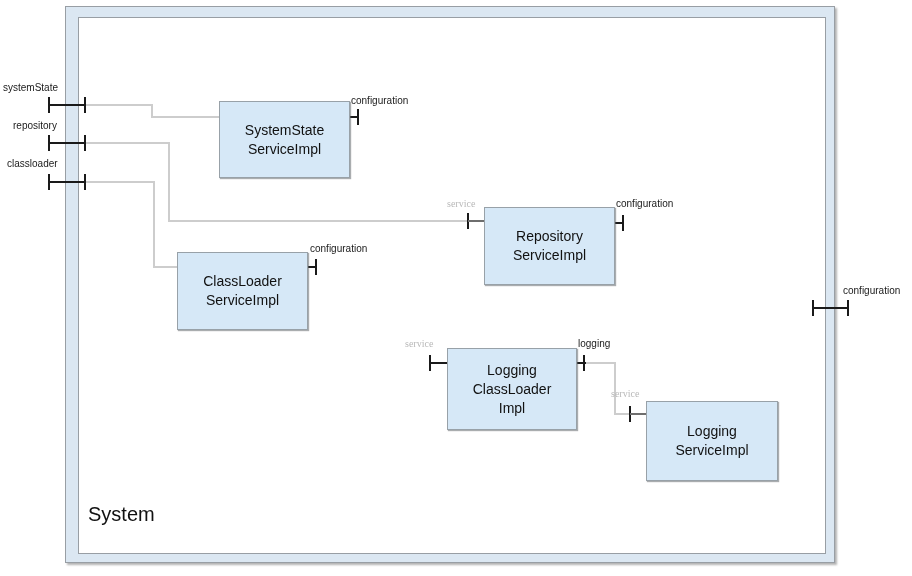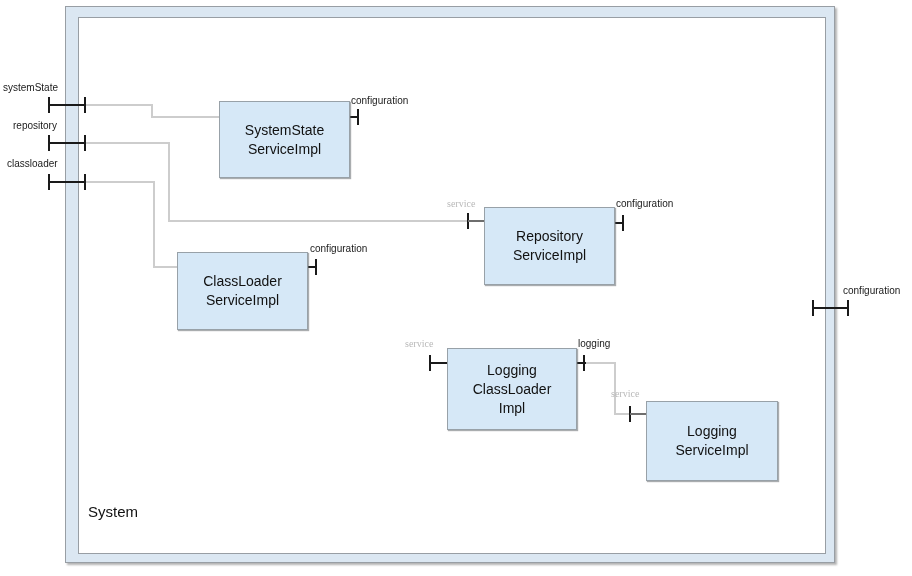"System" .frame-title { font-size: 15px -> 20px }
